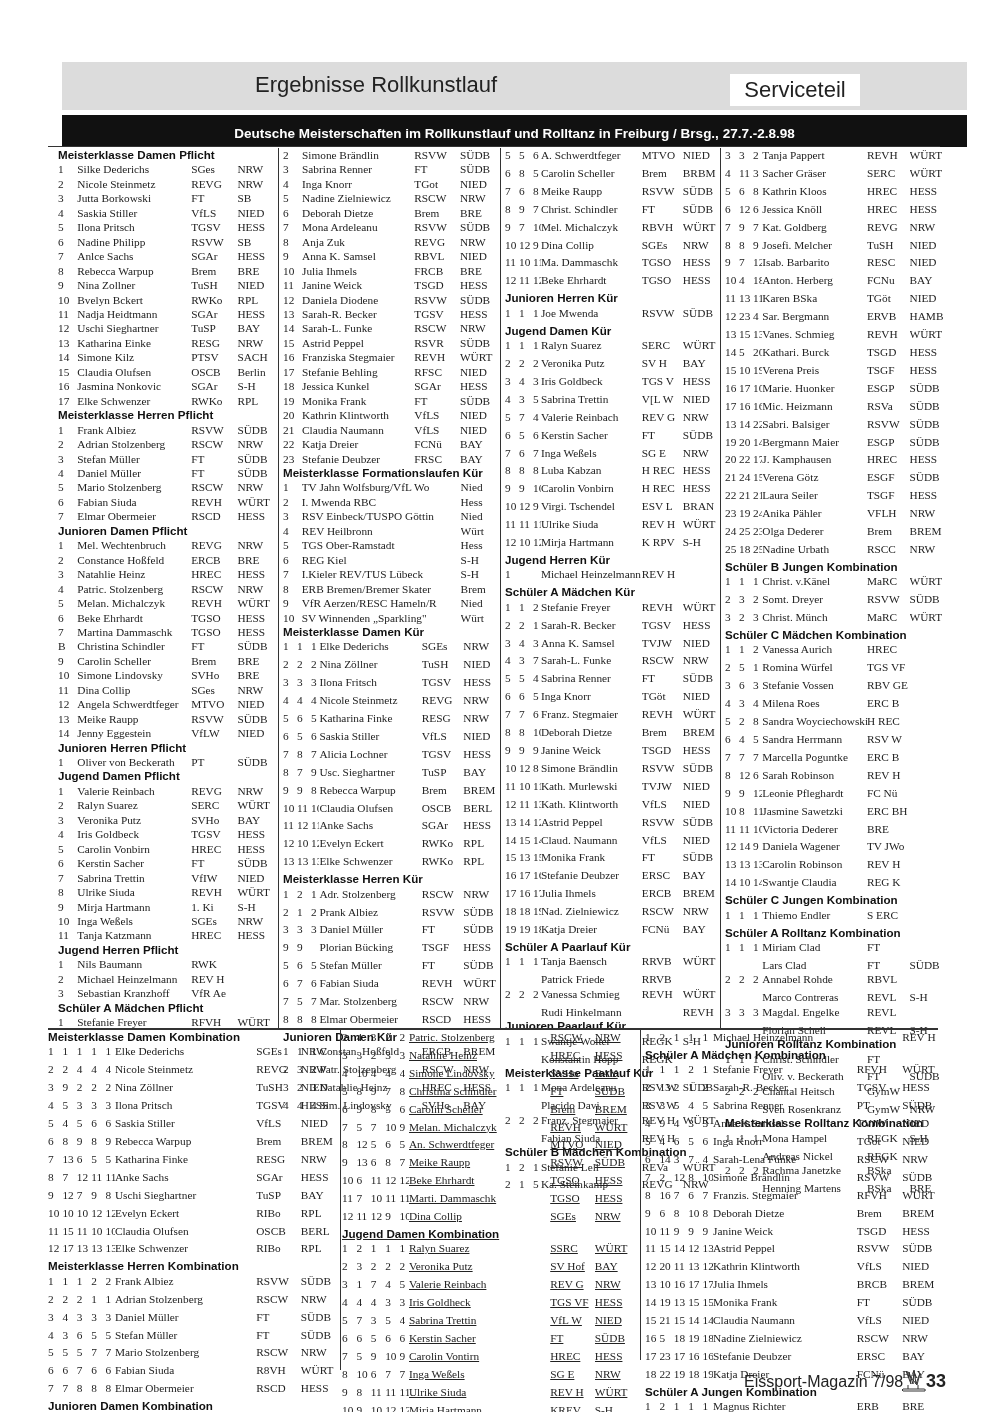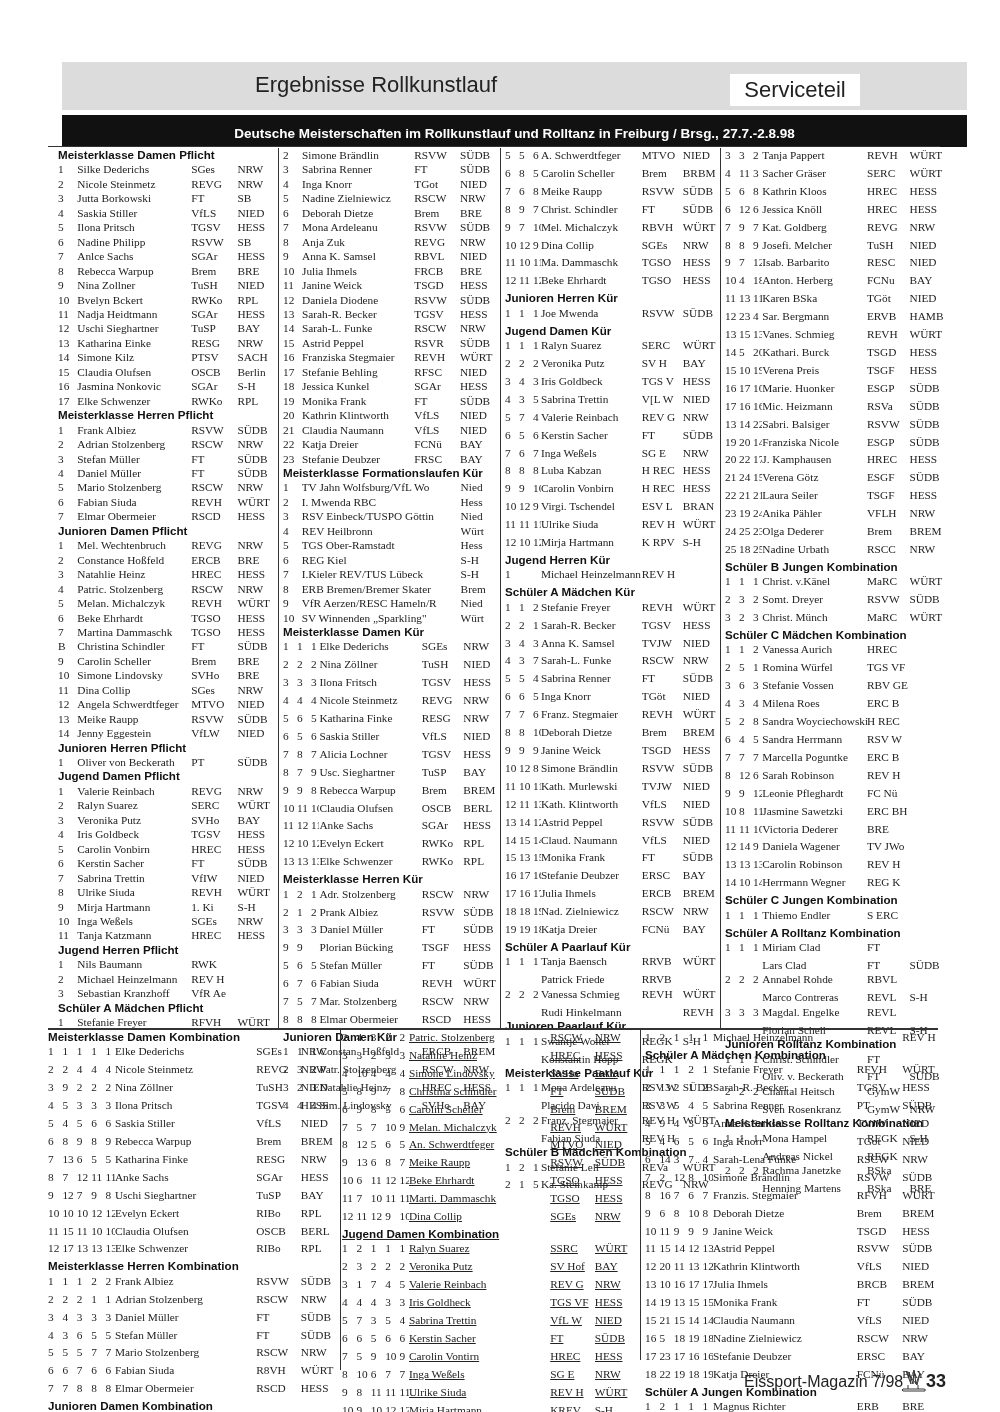"Franziska Nicole" span.nm { text: Franziska Nicole -> Bergmann Maier }
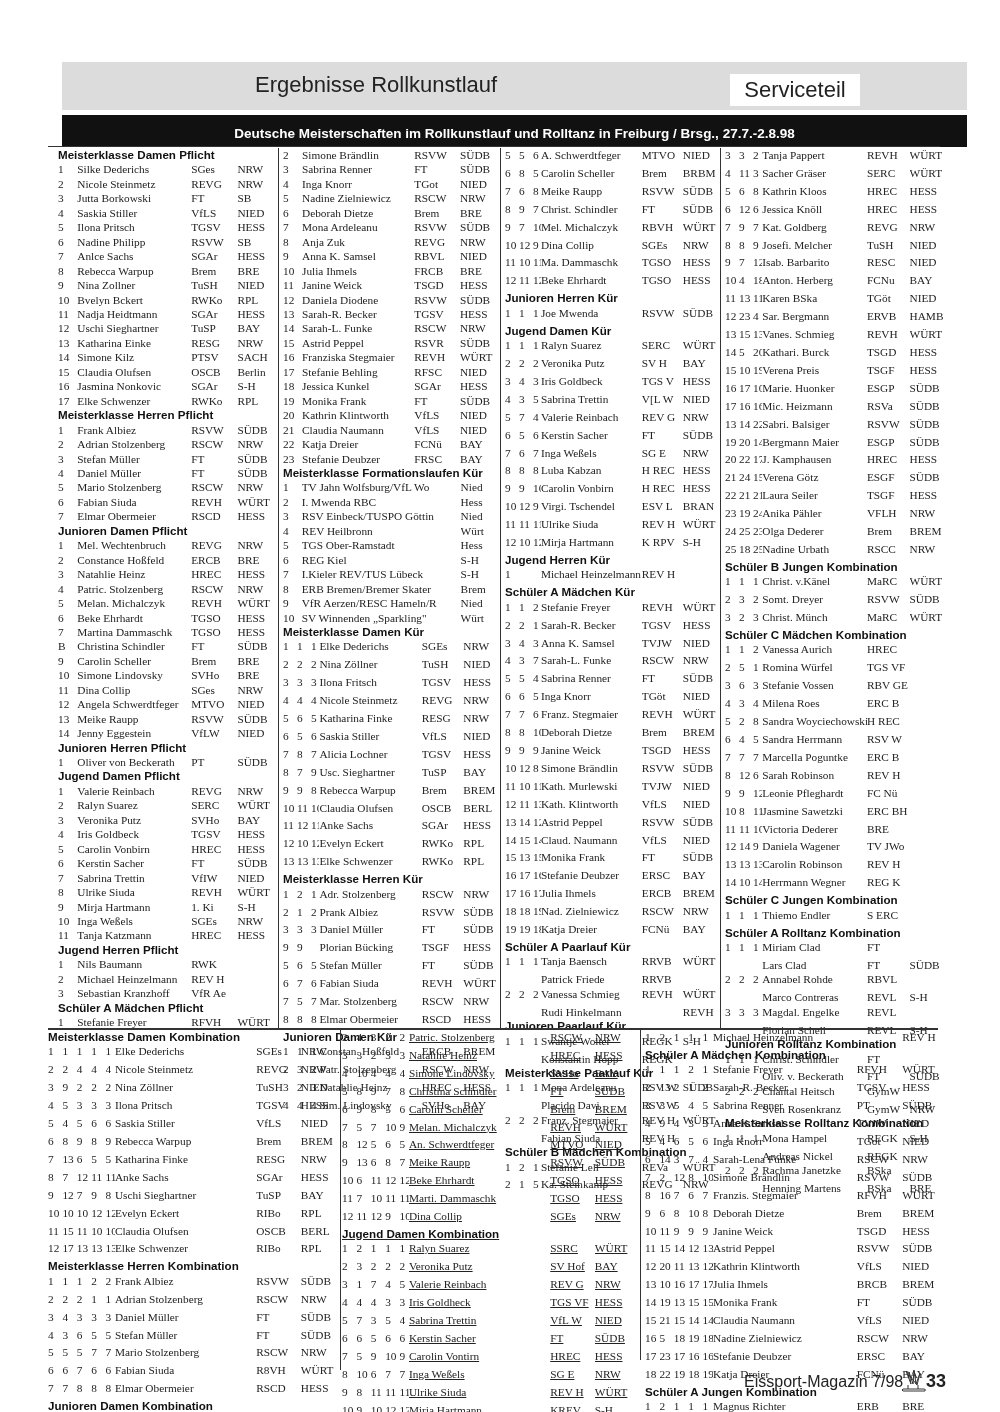"Herrmann Wegner" span.nm { text: Herrmann Wegner -> Swantje Claudia }
